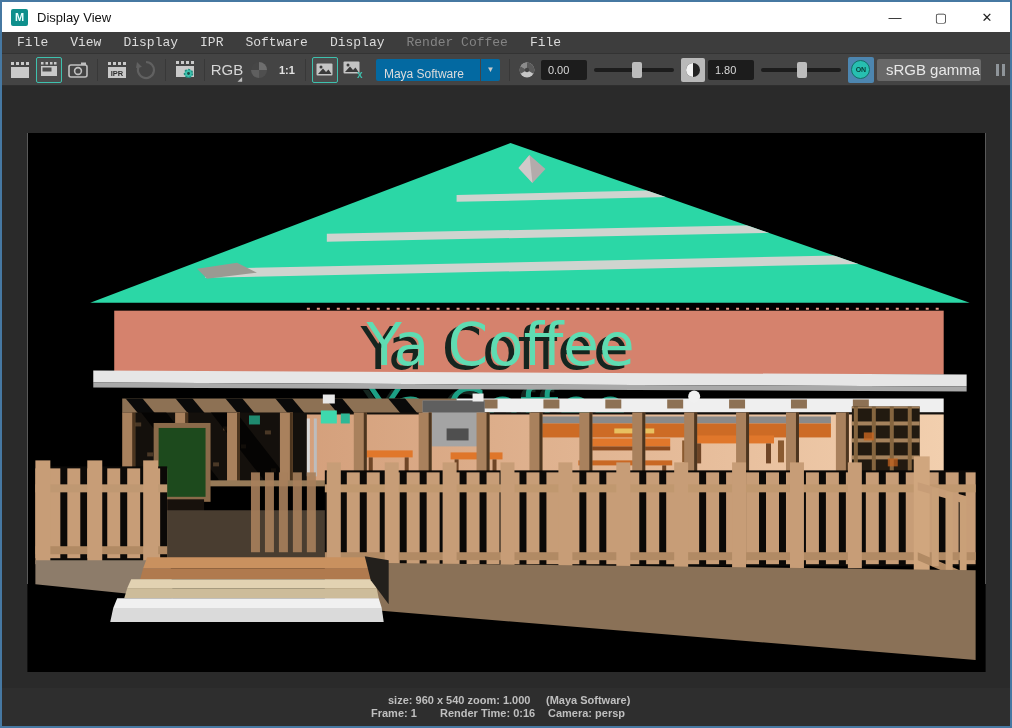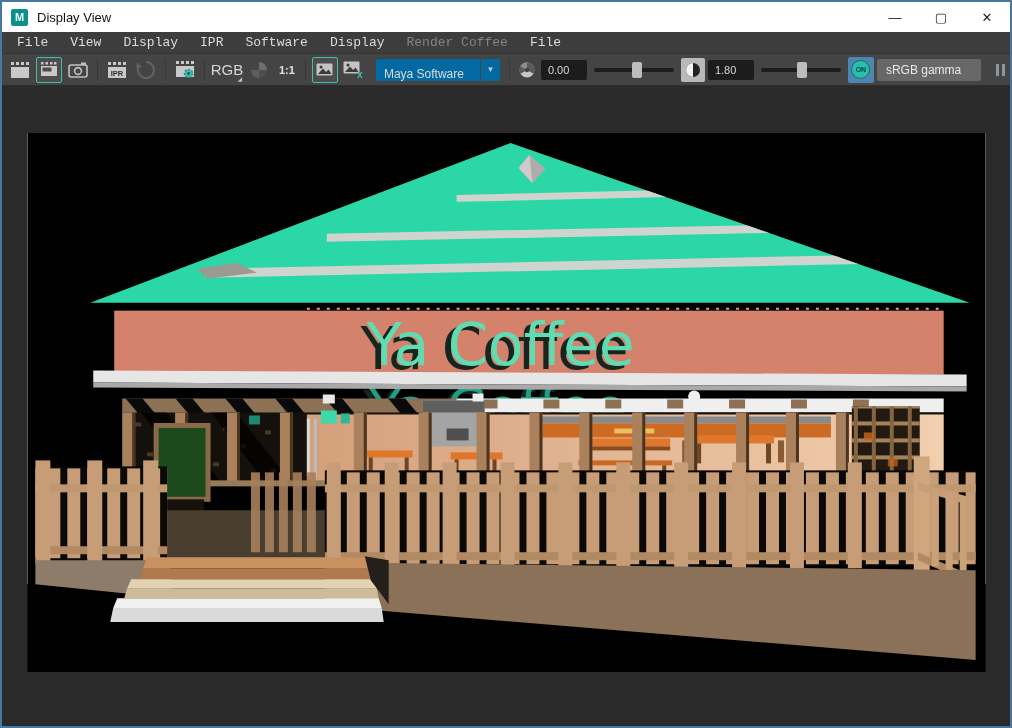"sRGB gamma" .gamma { font-size: 12px -> 15px }
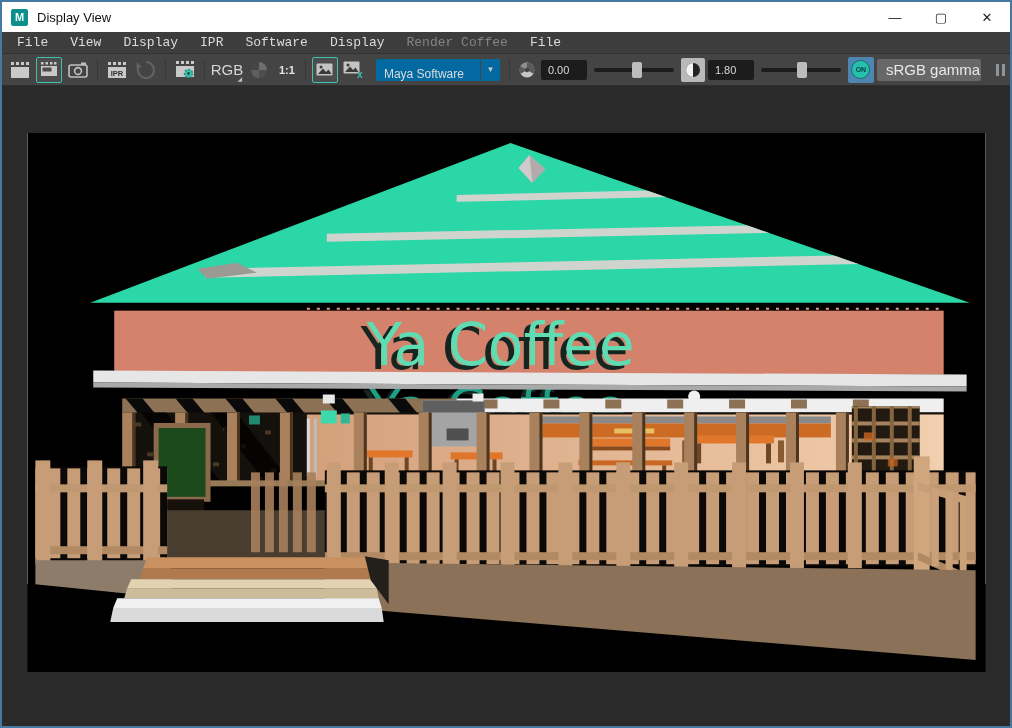"size: 960 x 540 zoom:" div.statusbar { html: none -> <div> <span>size: 960 x 540 zoom: 1.000</span> <span>(Maya Software)</span> <span>Frame: 1</span> <span>Render Time: 0:16</span> <span>Camera: persp</span> </div> }
